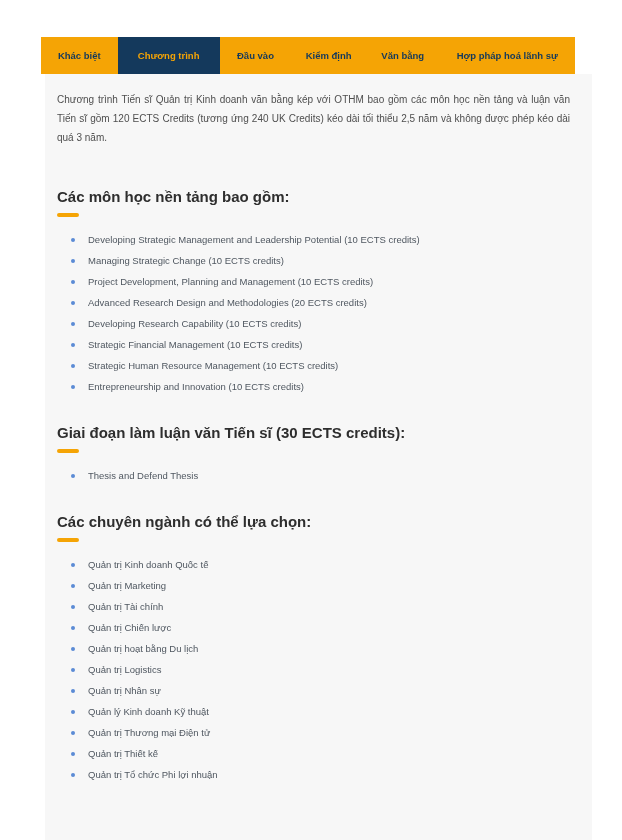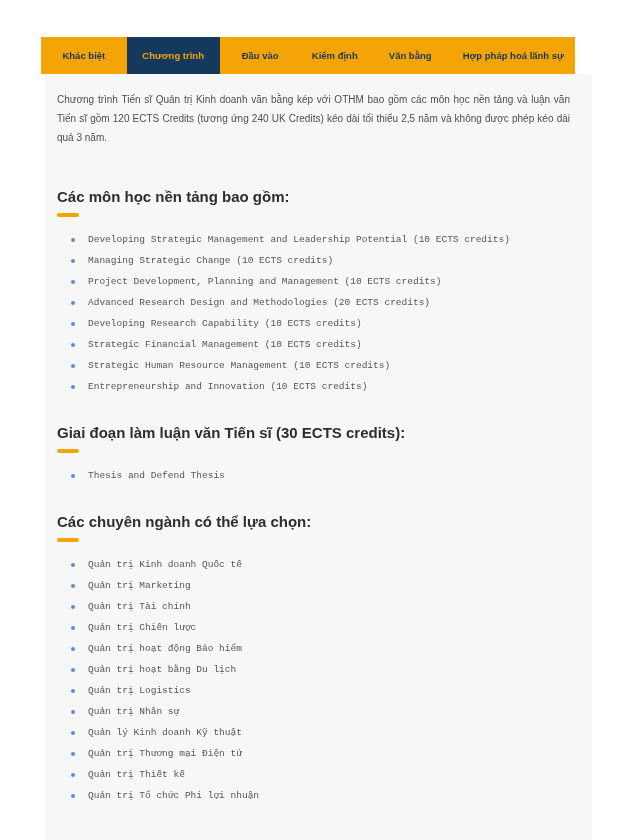"Khác biệt" .tab { margin-left: 8px -> none }
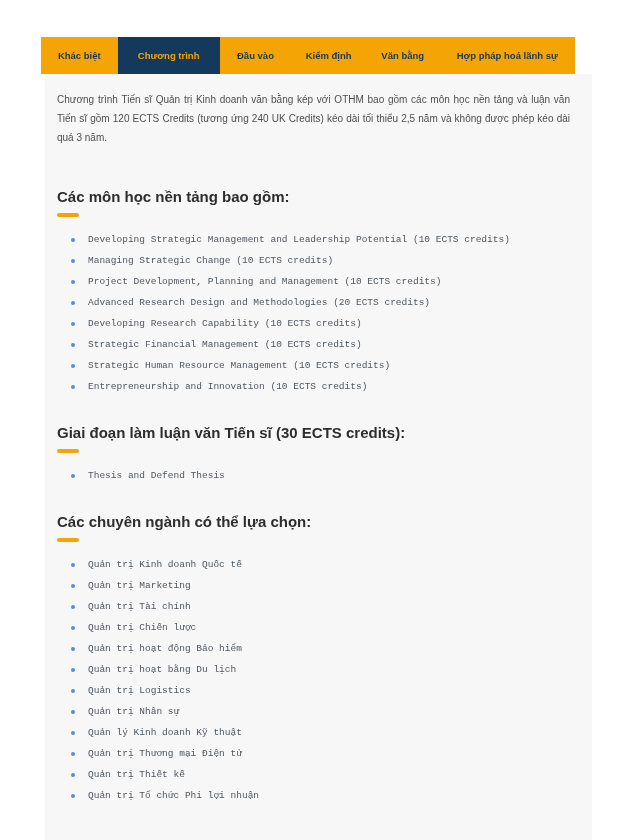"Developing Strategic Management and" .bullet-list li { font-family: Liberation Mono, monospace -> none }
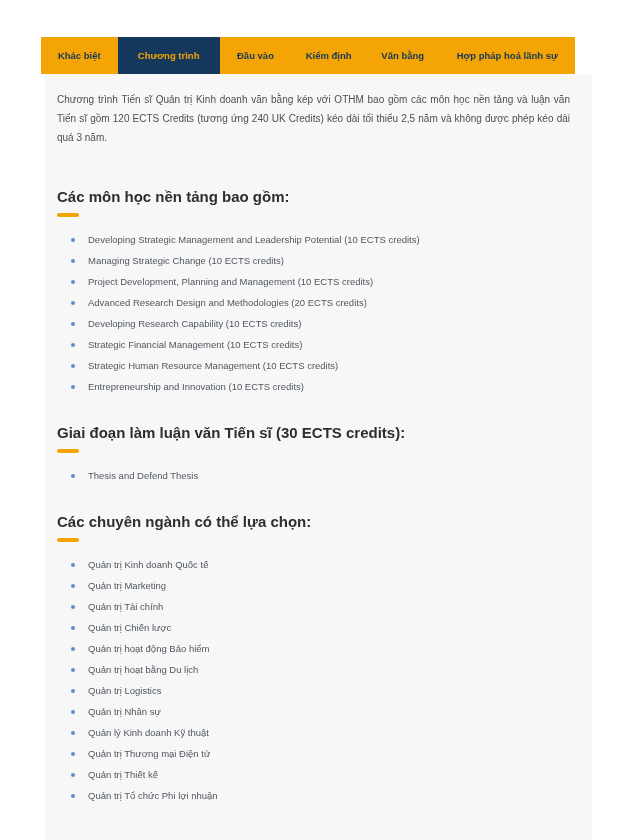"Quản trị hoạt động Bảo" li { html: <li> <span></span> <span>Quản trị hoạt động Bảo hiểm</span> </li> -> none }
